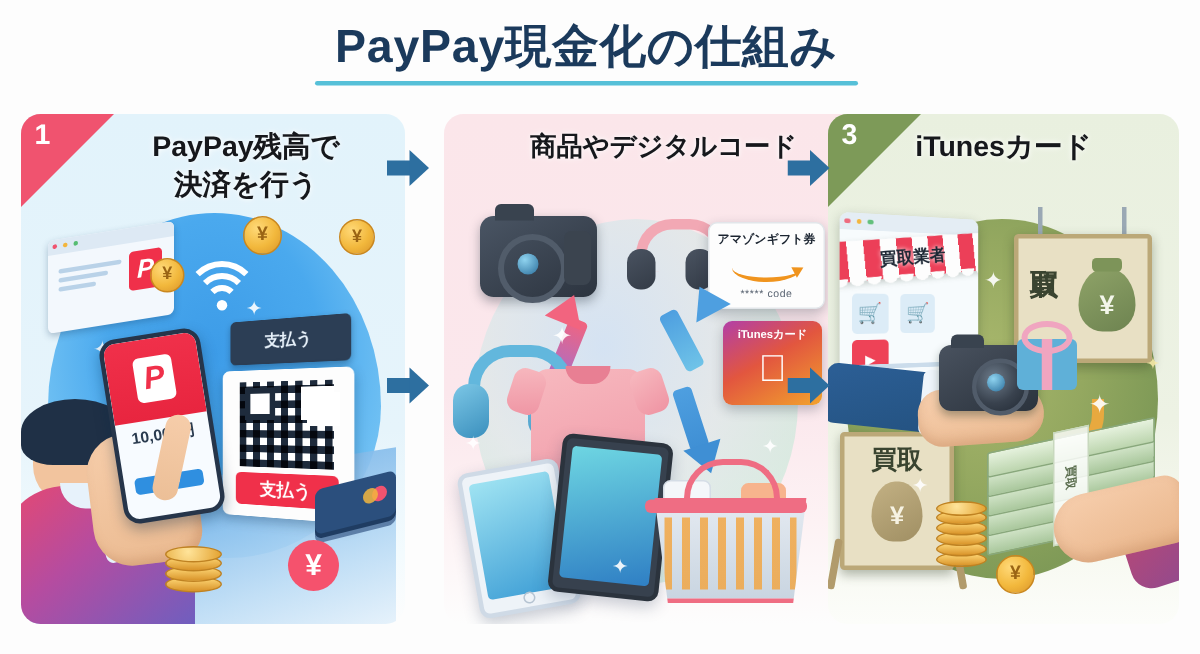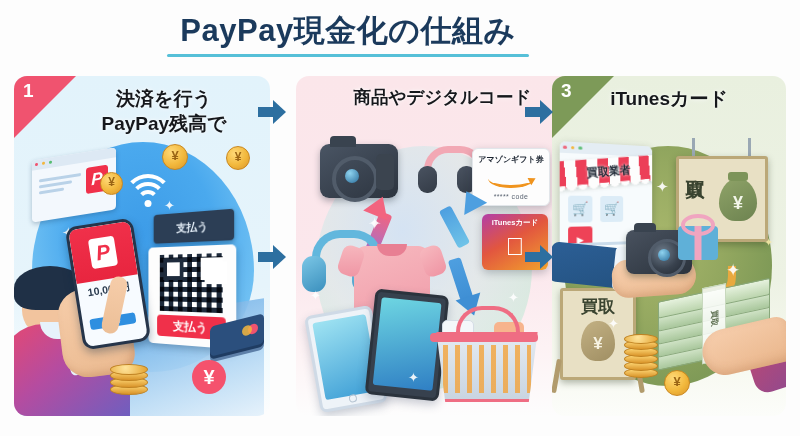"PayPay現金化の仕組み" .title-wrap { padding-left: none -> 43px }
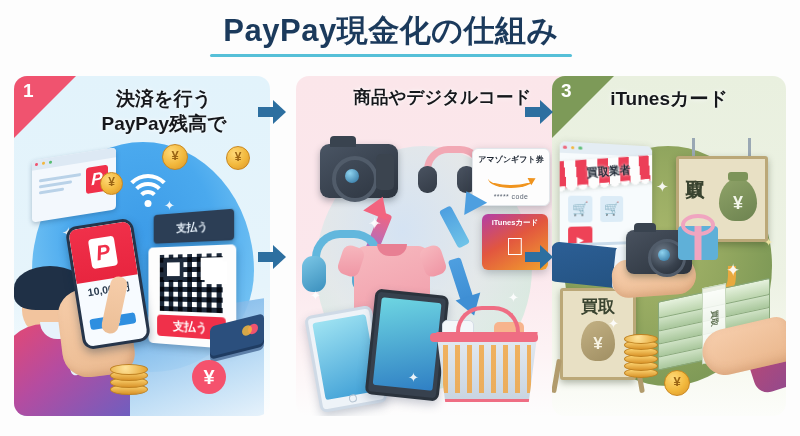"決済を行う" div.line { order: before "PayPay残高で" -> after "PayPay残高で" }
